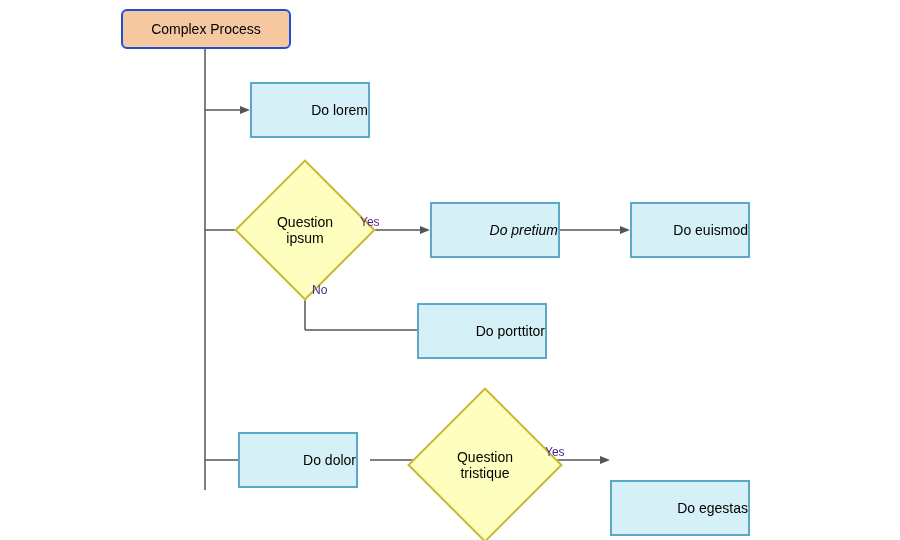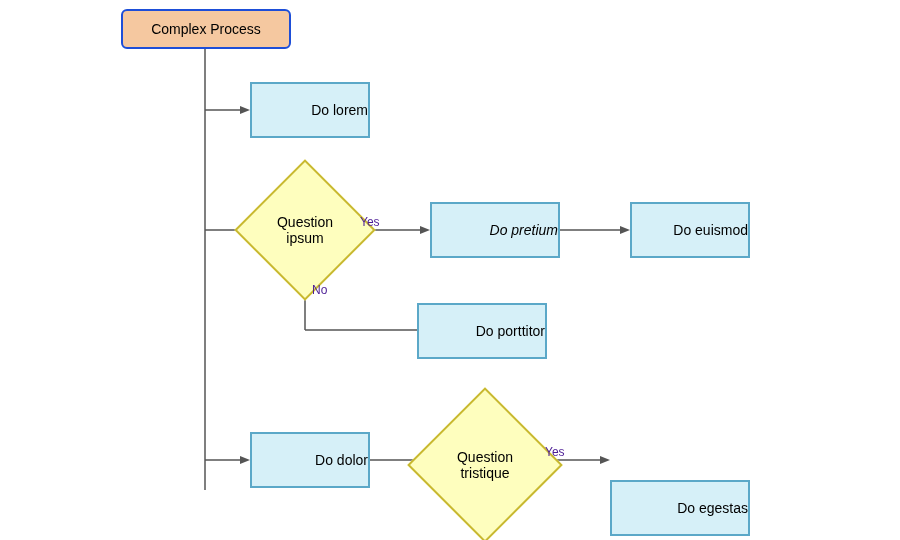"Do dolor" div.node { left: 250px -> 238px }
